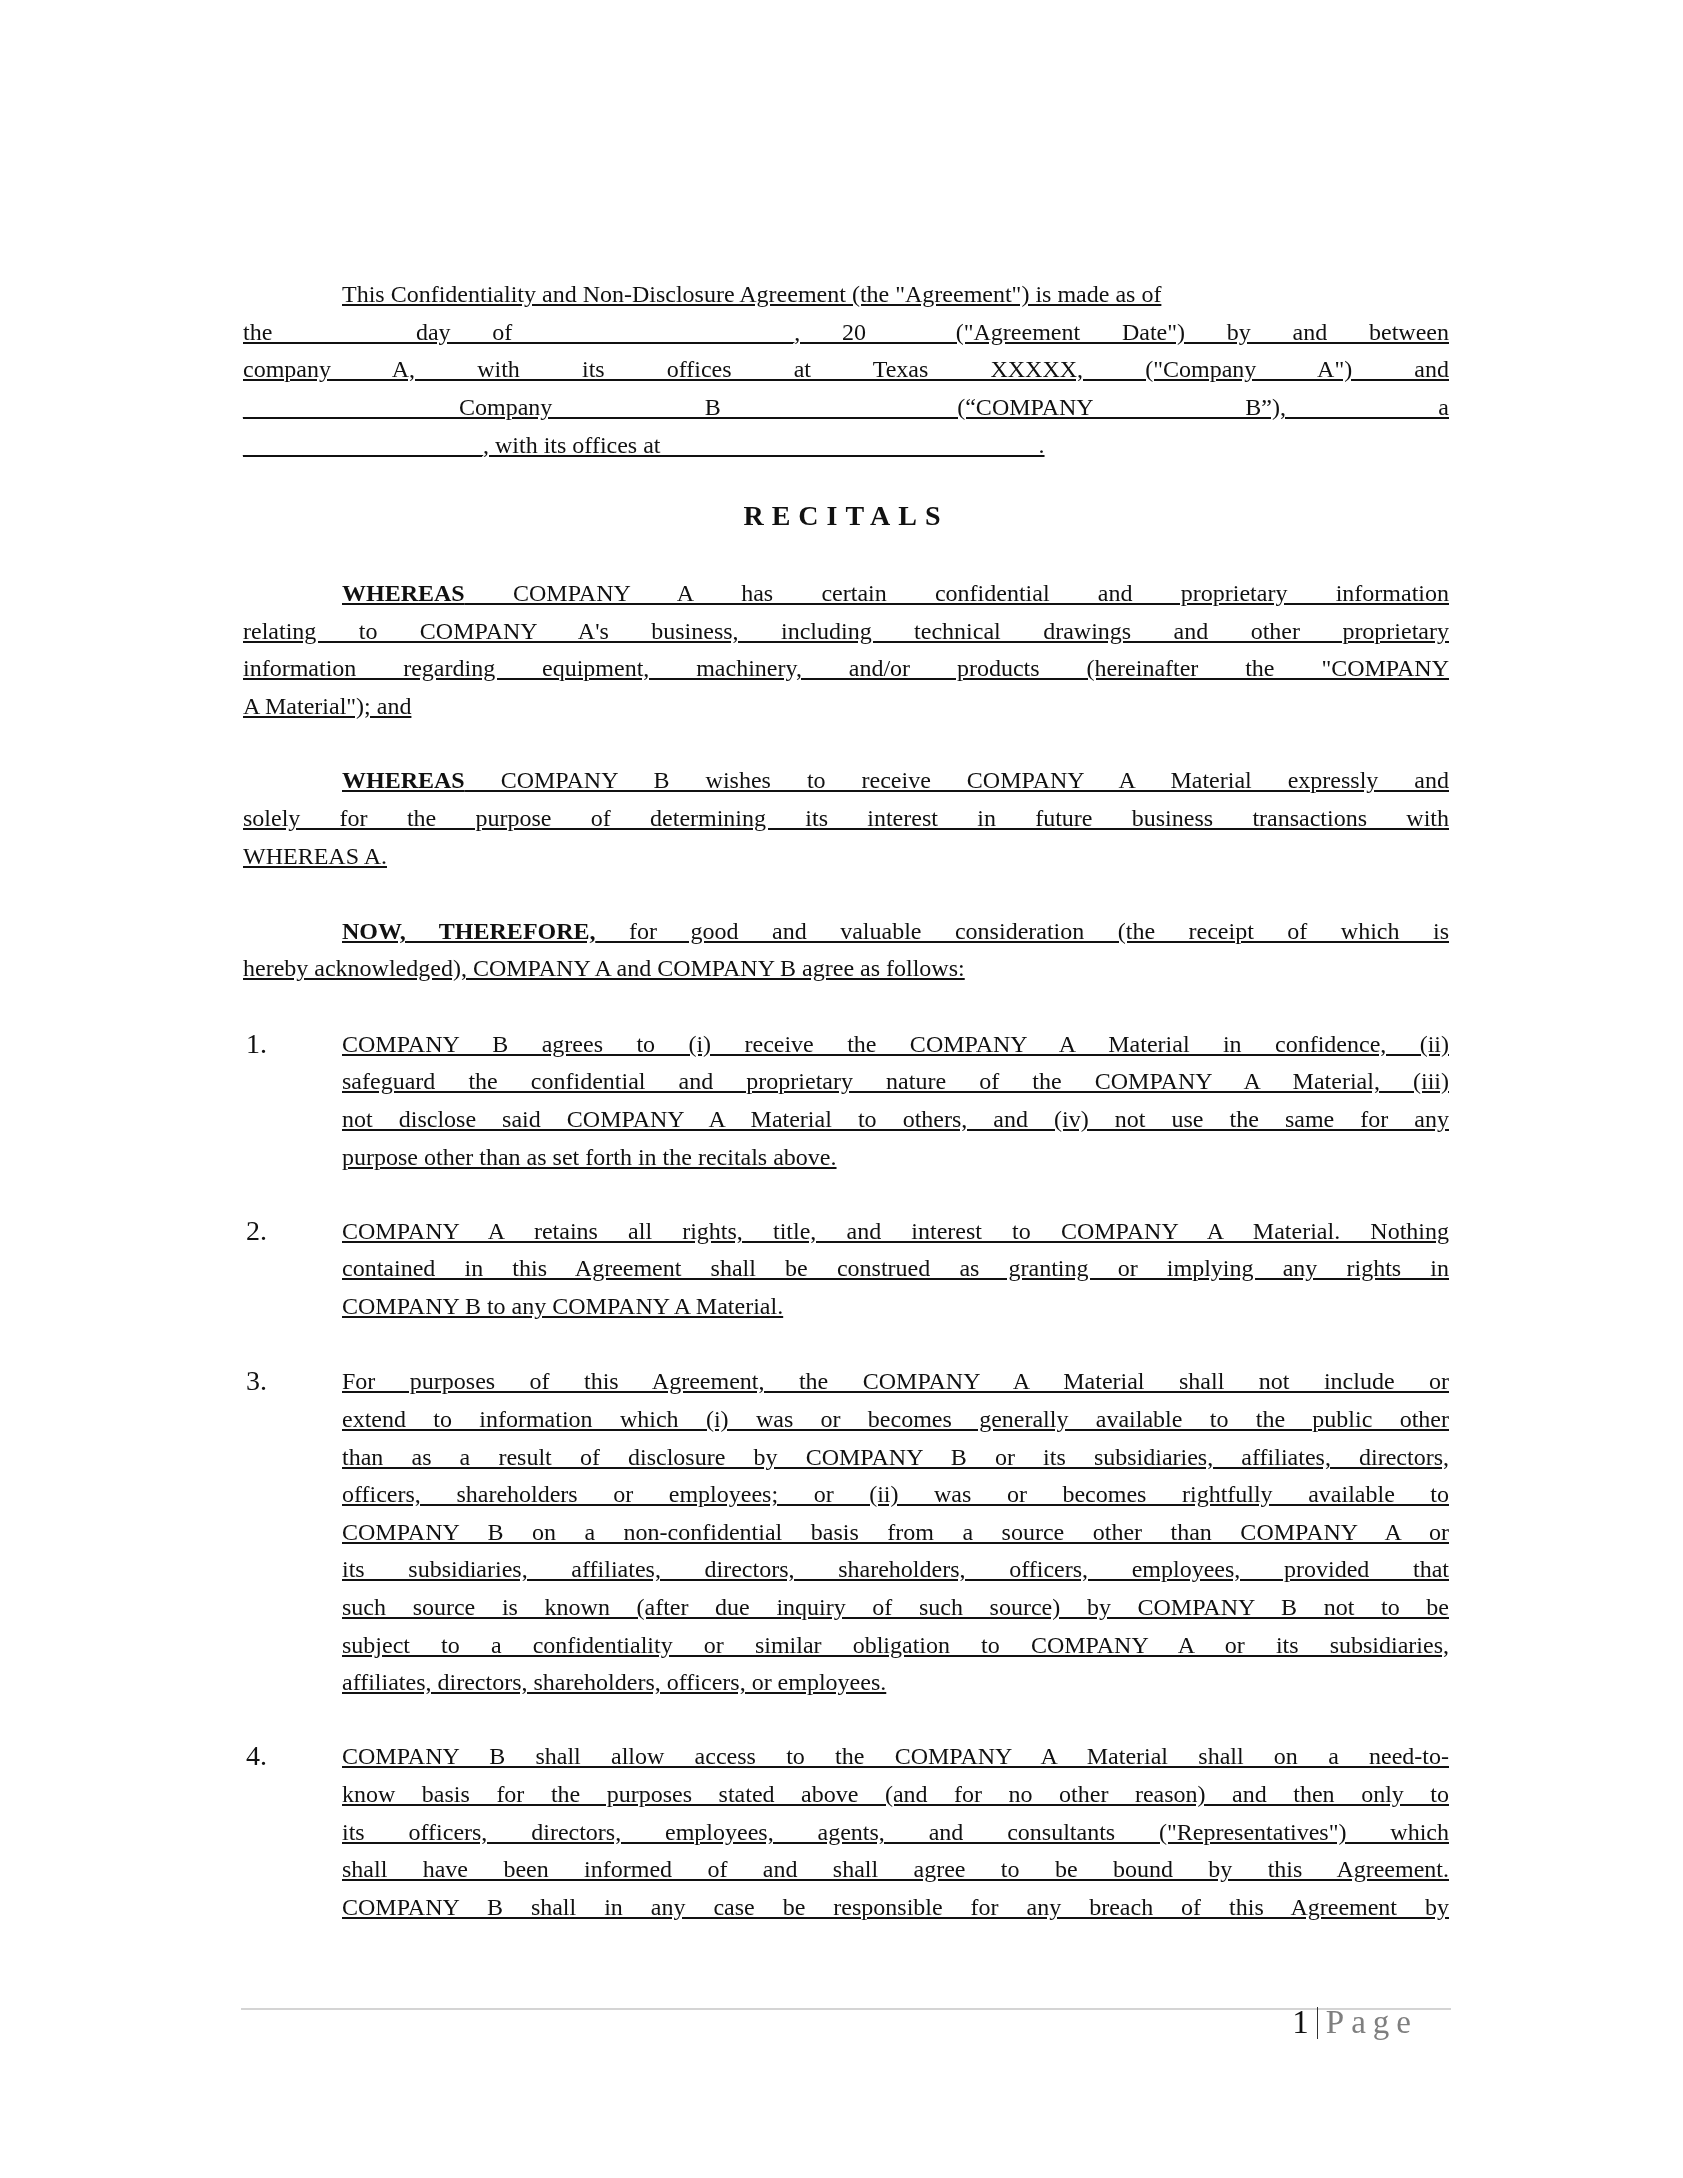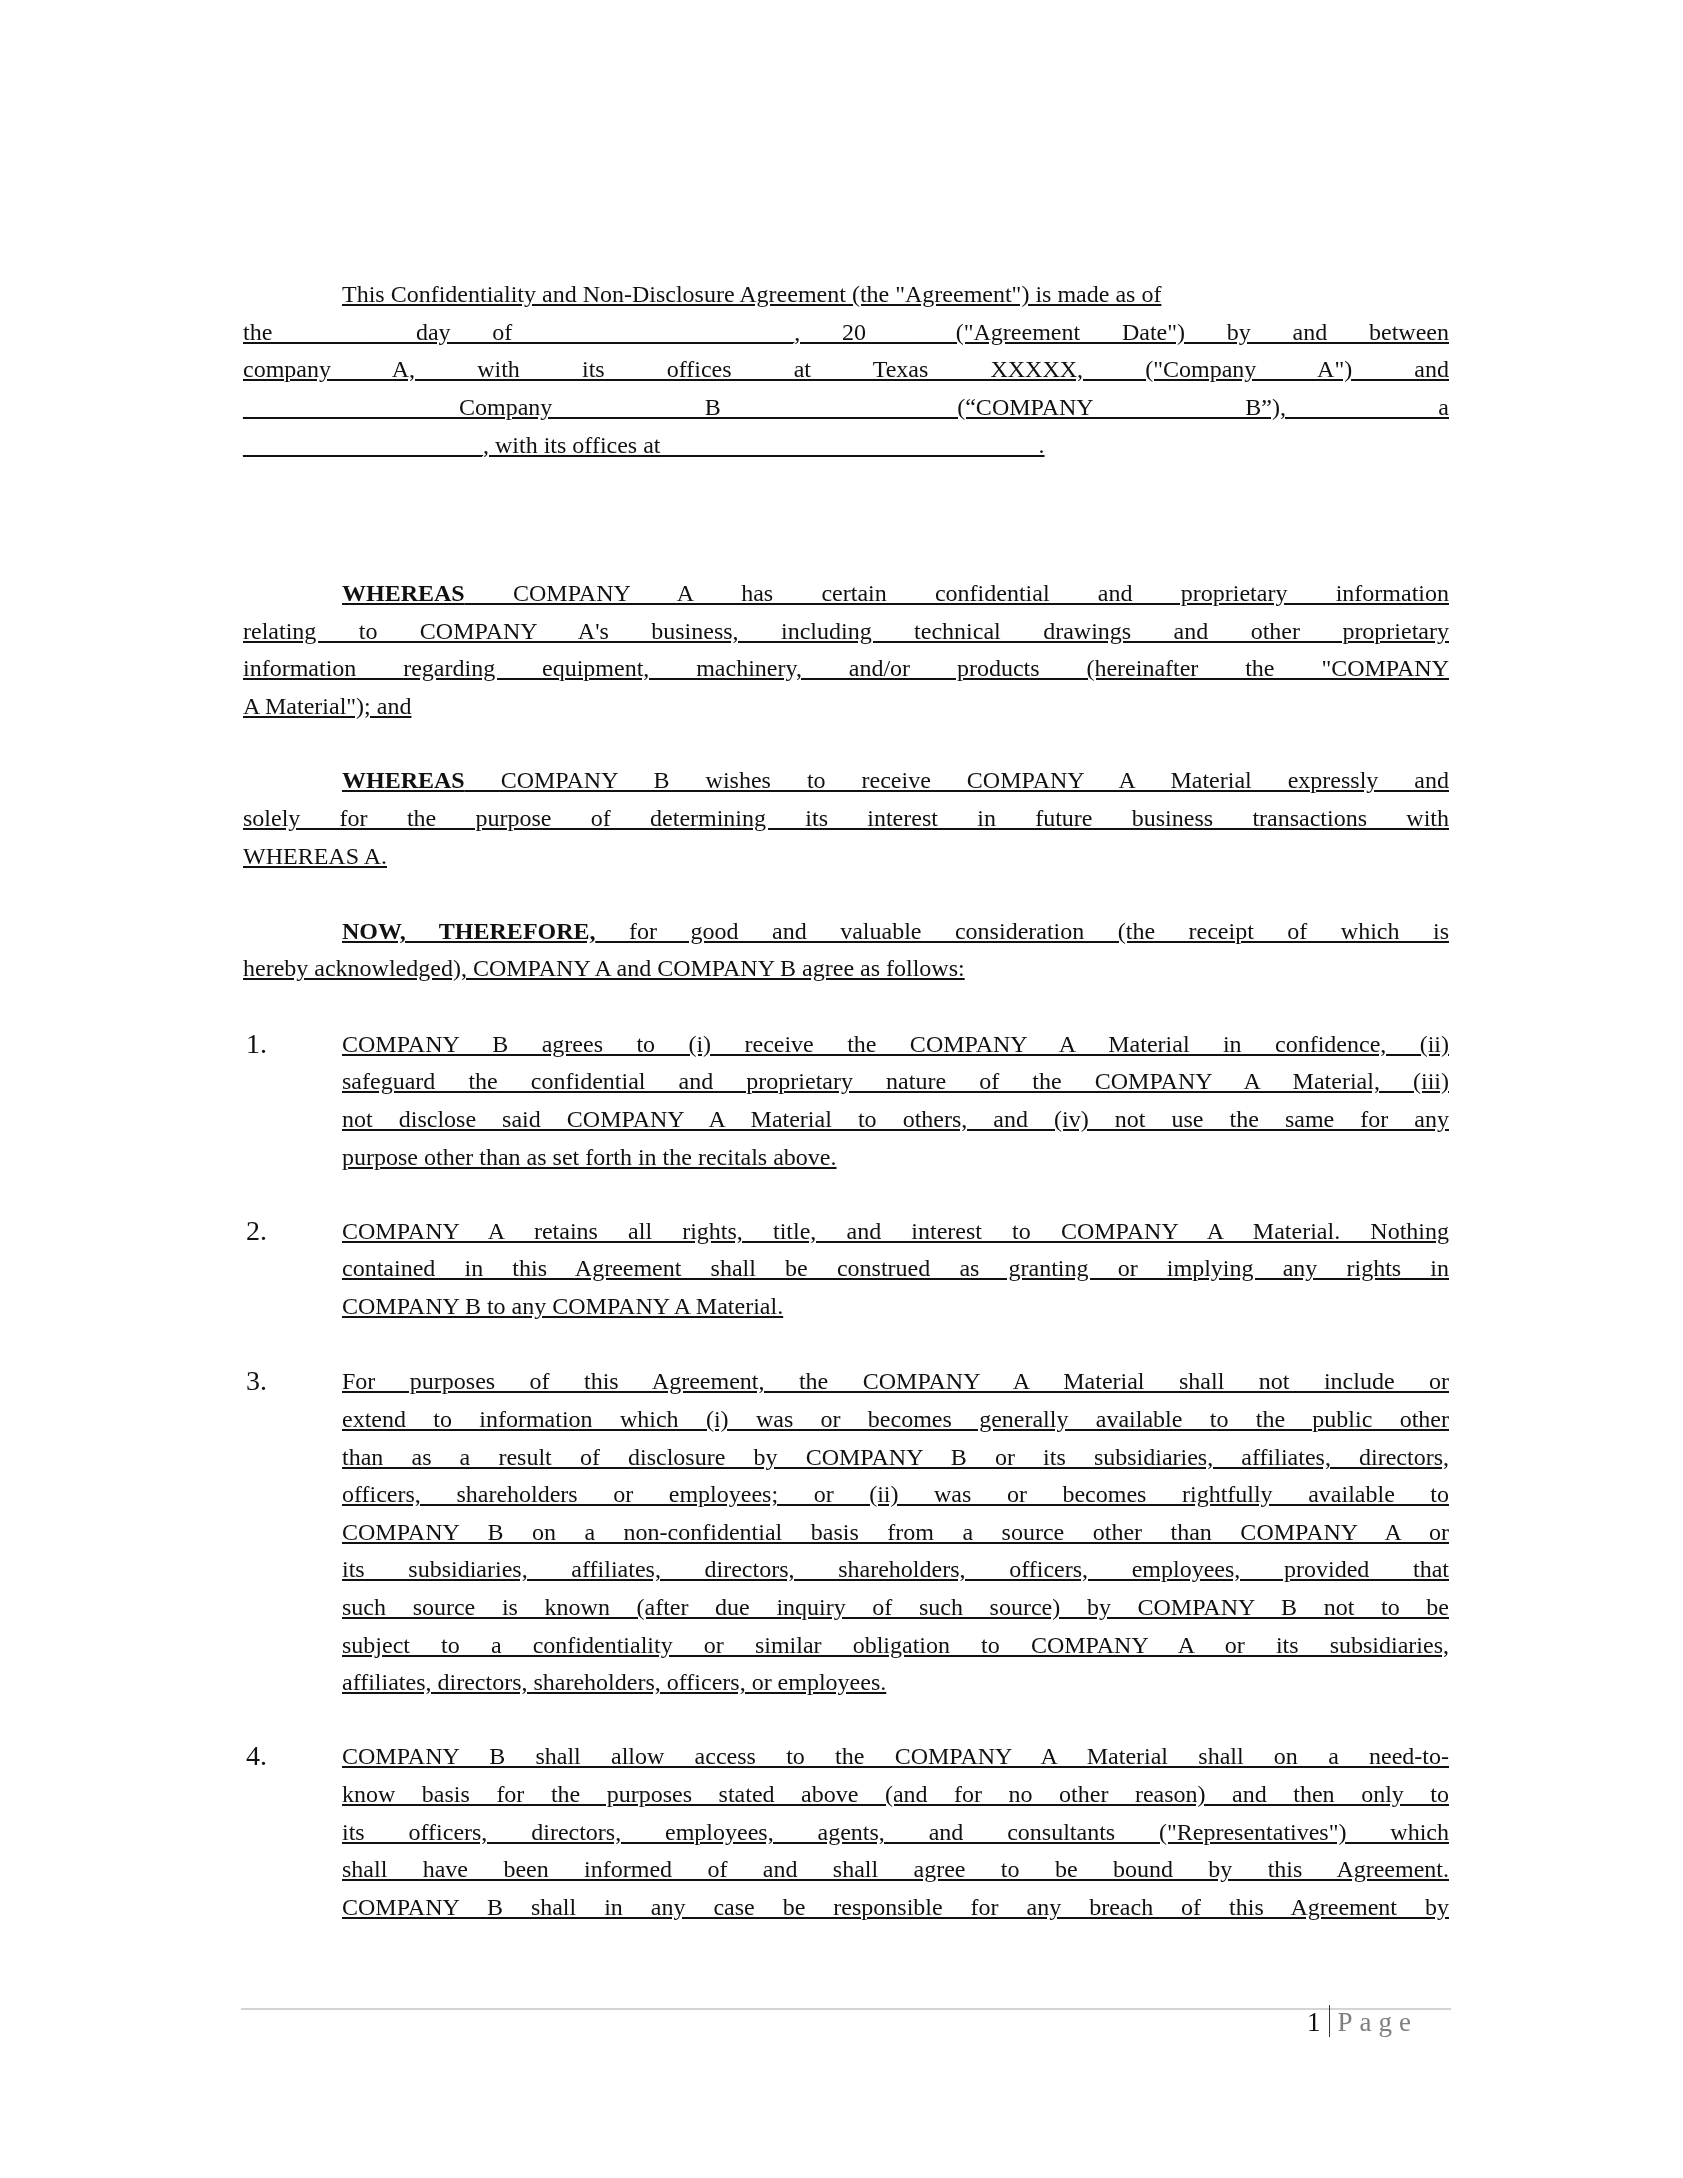"RECITALS" div.recitals { html: none -> <div>RECITALS</div> }
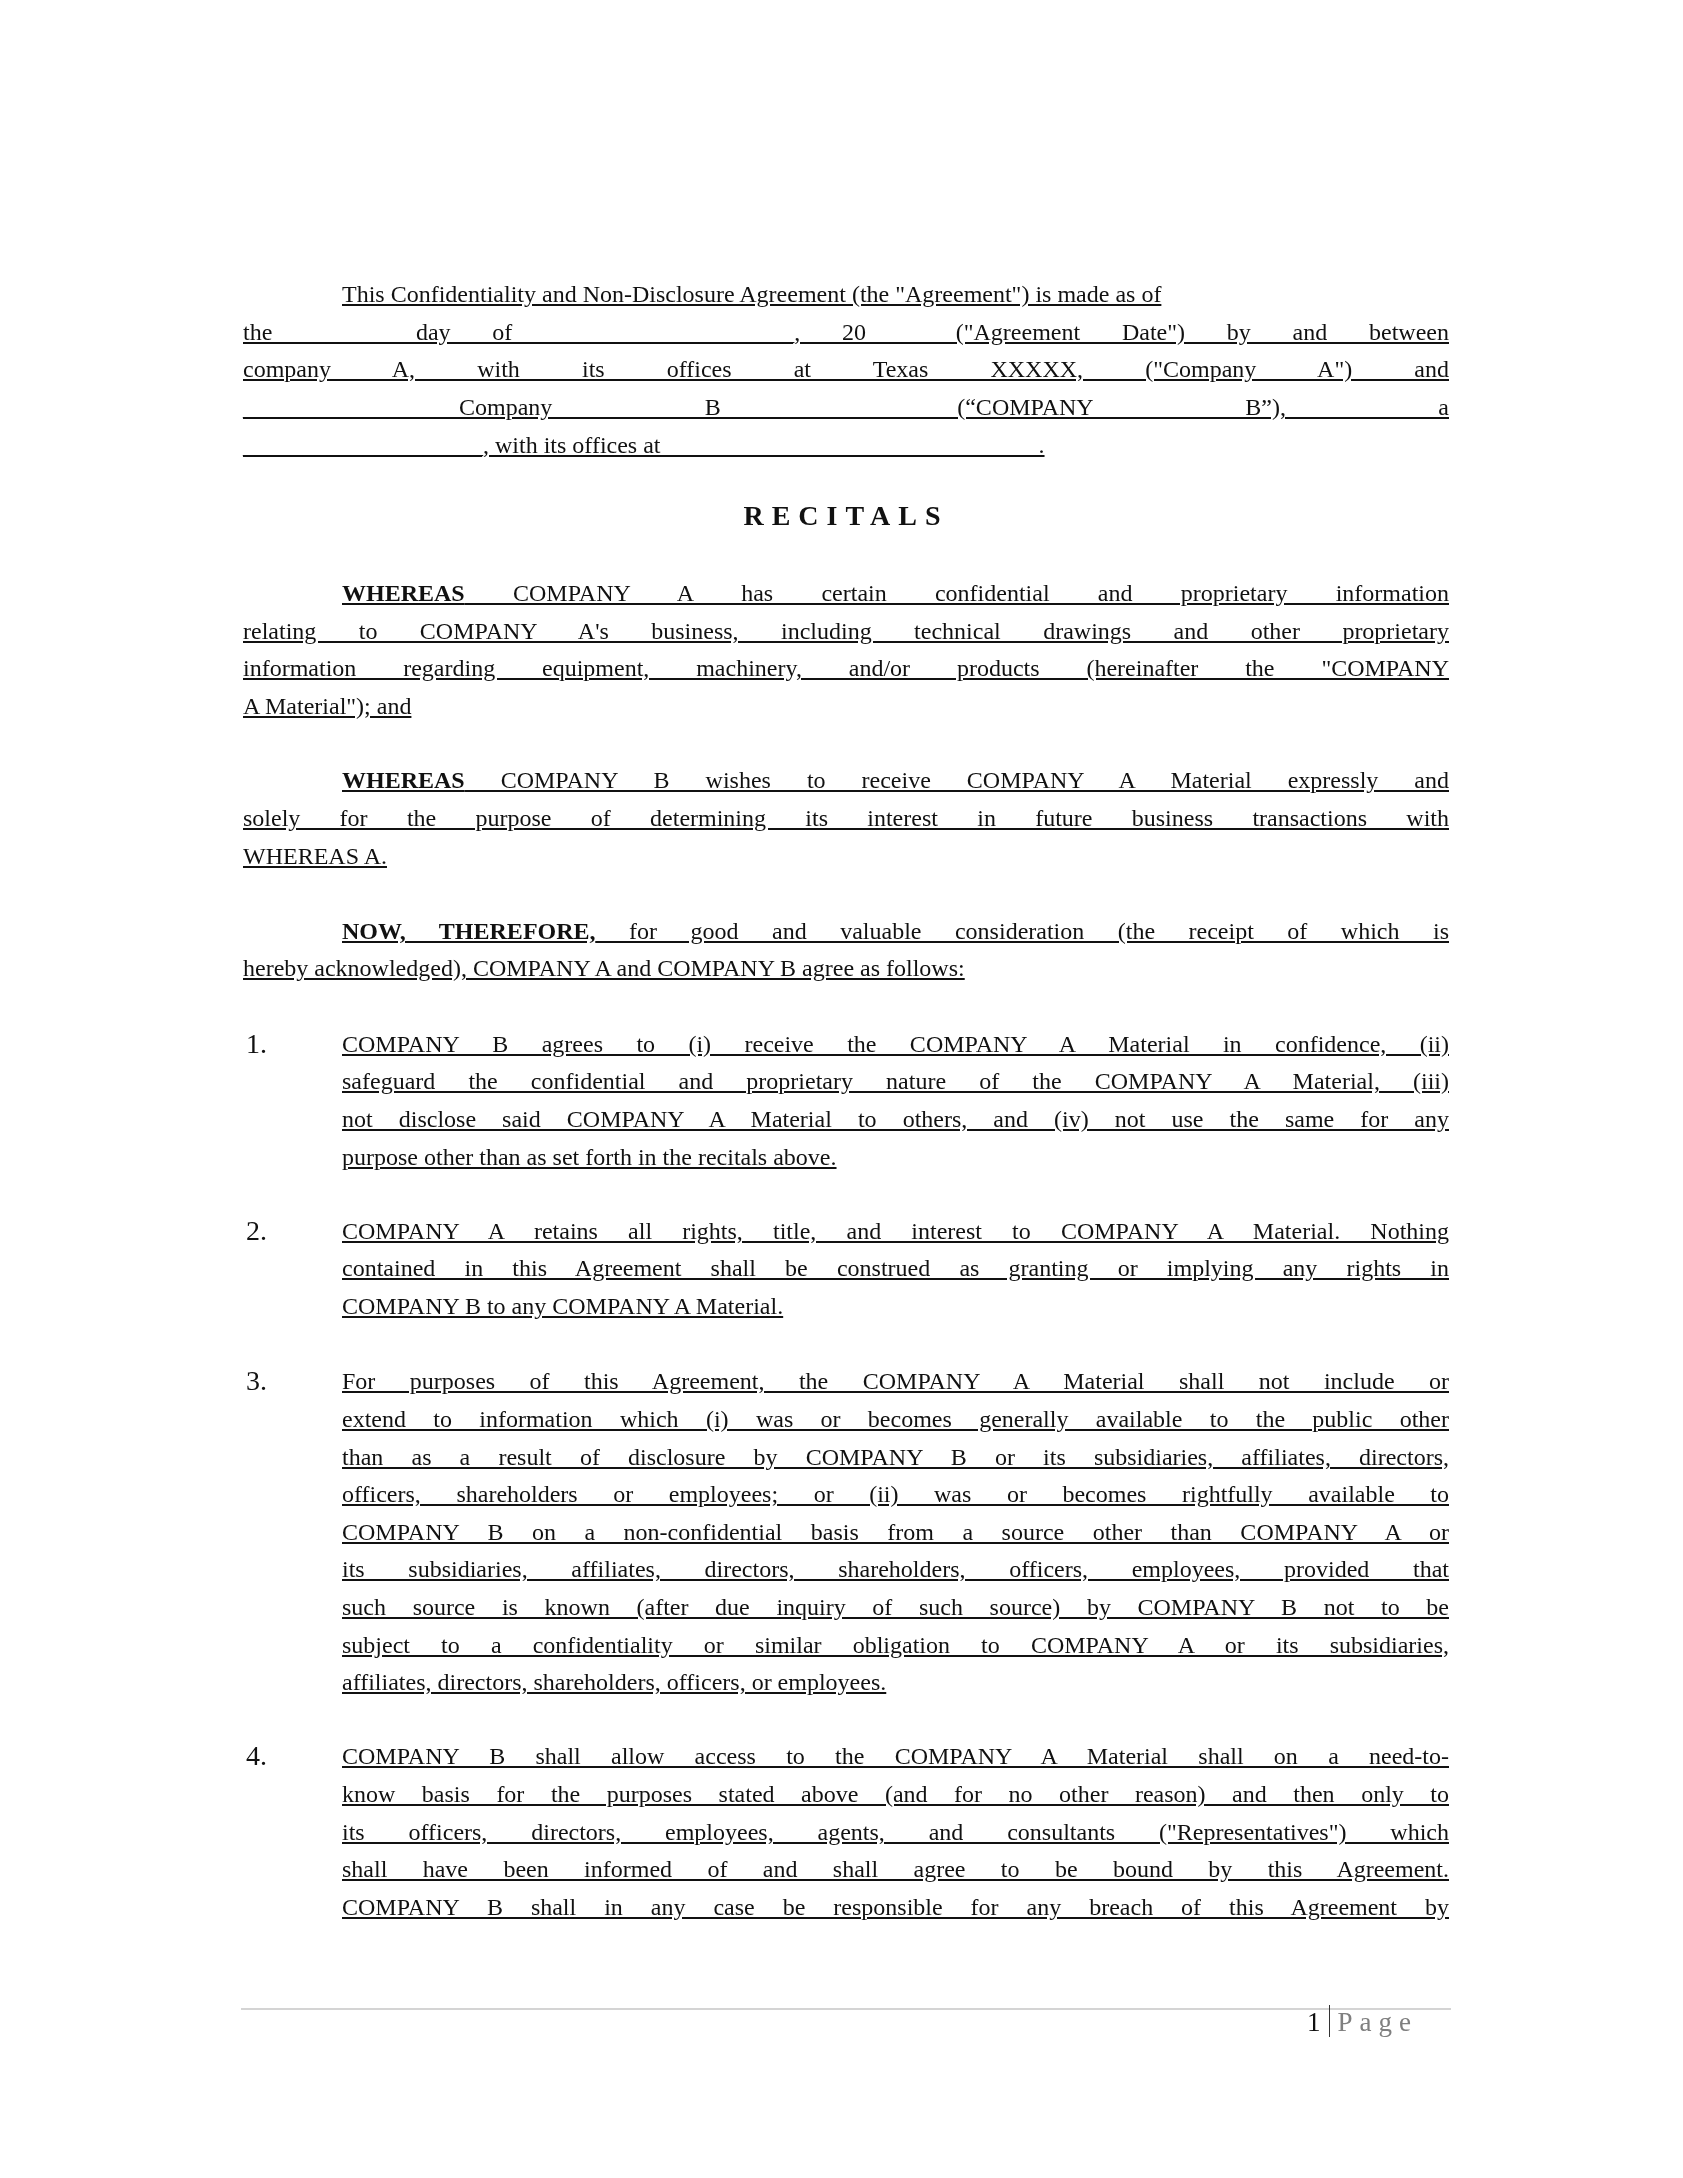"1 Page" .footer { font-size: 27px -> 33px }
